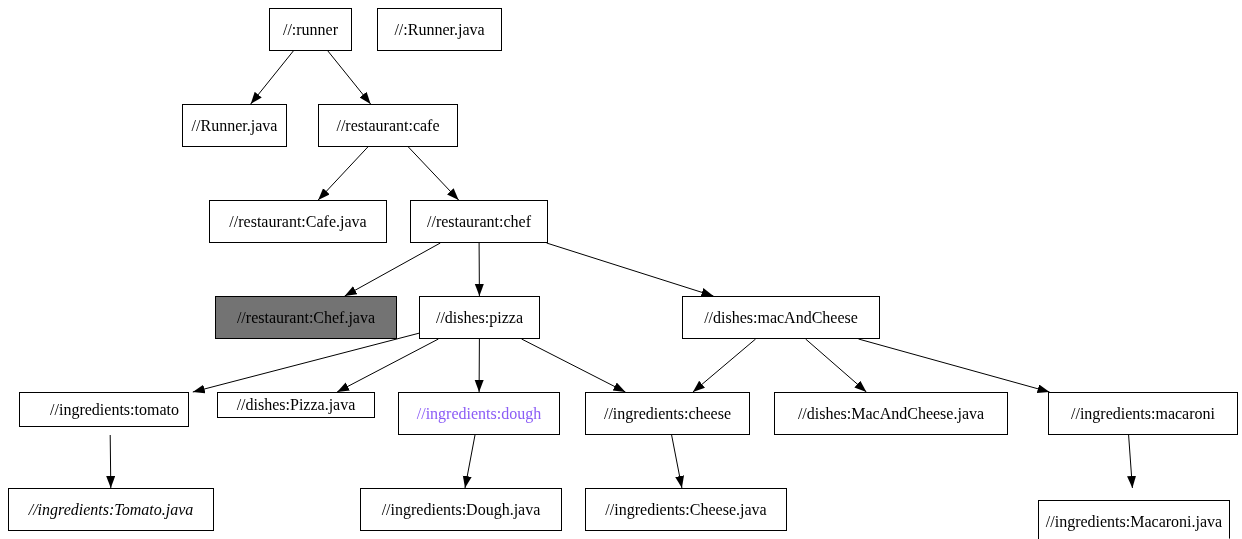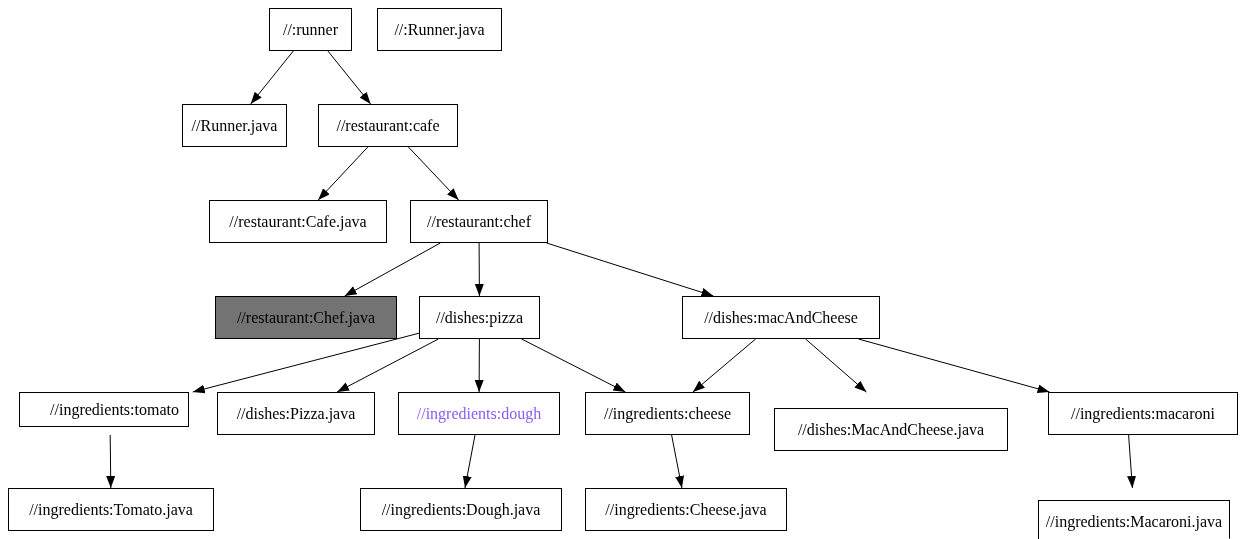"//dishes:Pizza.java" div.node { height: 43px -> 26px }
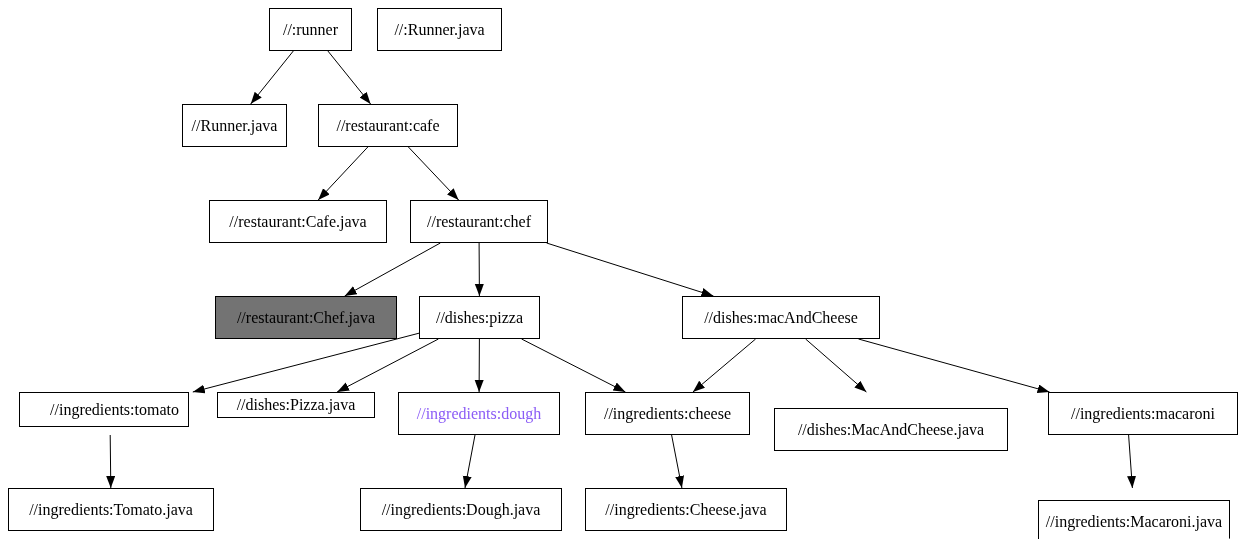"//dishes:MacAndCheese.java" div.node { margin-top: 16px -> none }
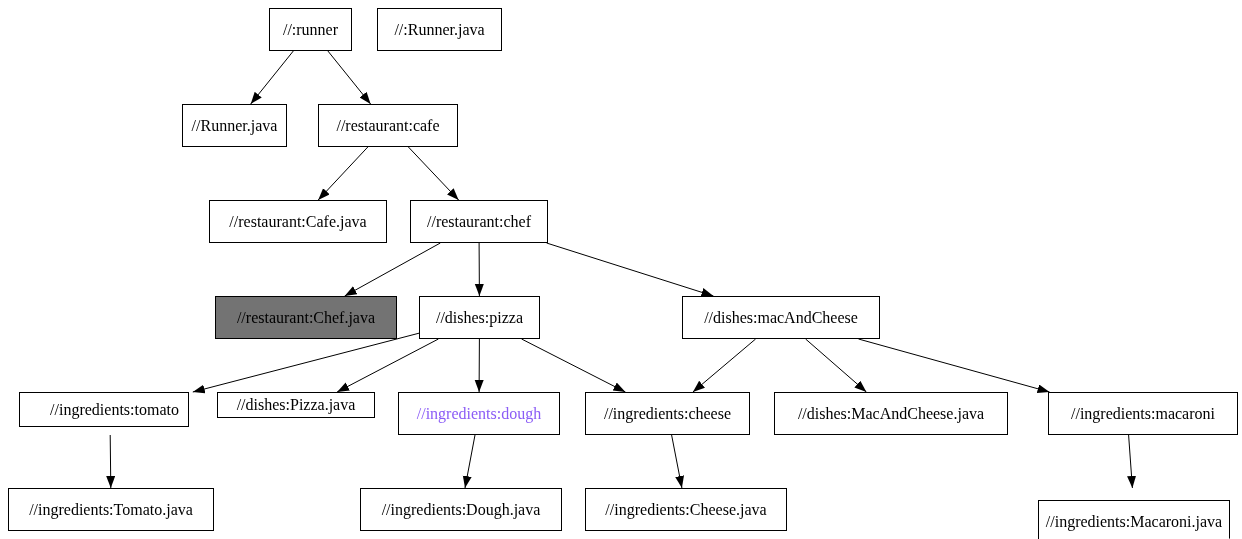"//ingredients:Tomato.java" div.node { font-style: none -> italic }
